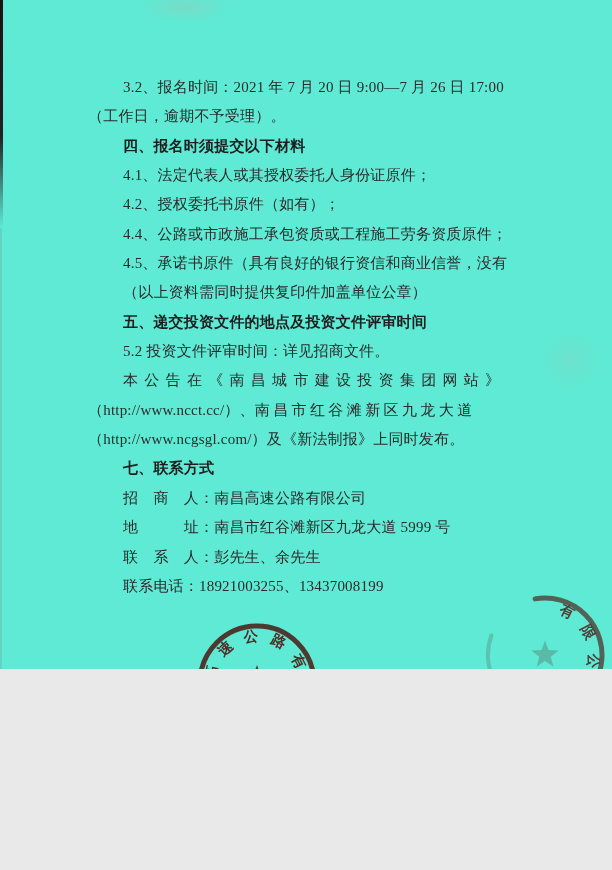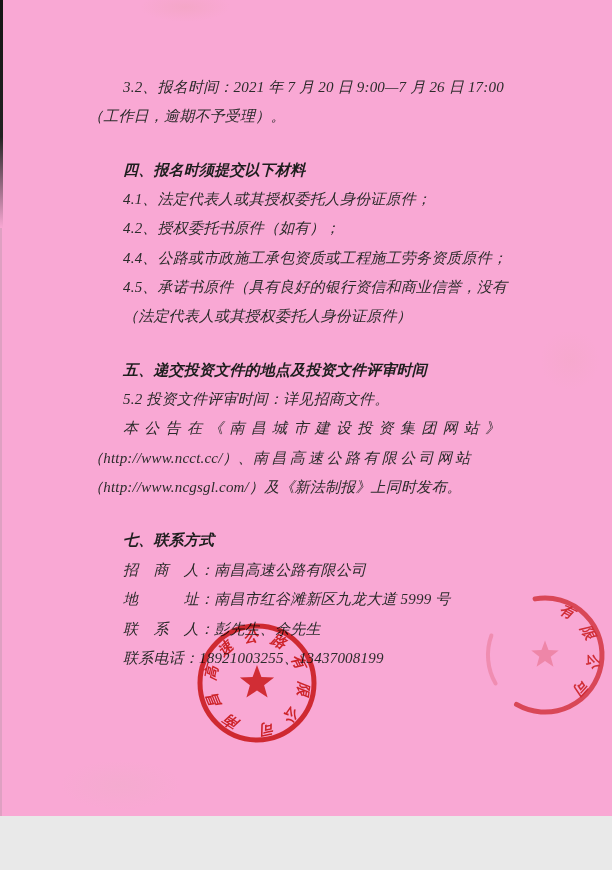"3.2、报名时间：2021 年 7 月 20" #page { background: #f9a8d4 -> #5eead4; font-style: italic -> none; height: 816px -> 669px }
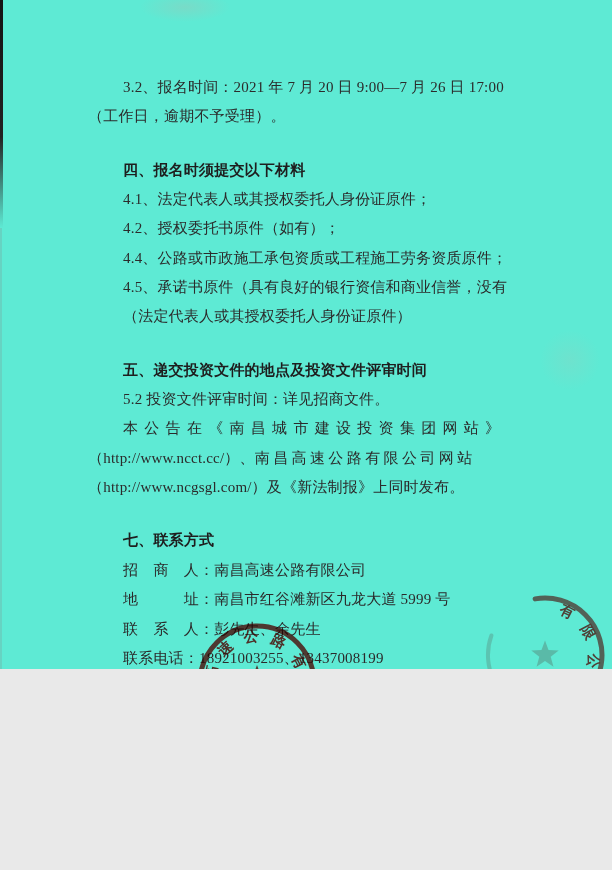"四、报名时须提交以下材料" .heading { margin-top: 24px -> none }
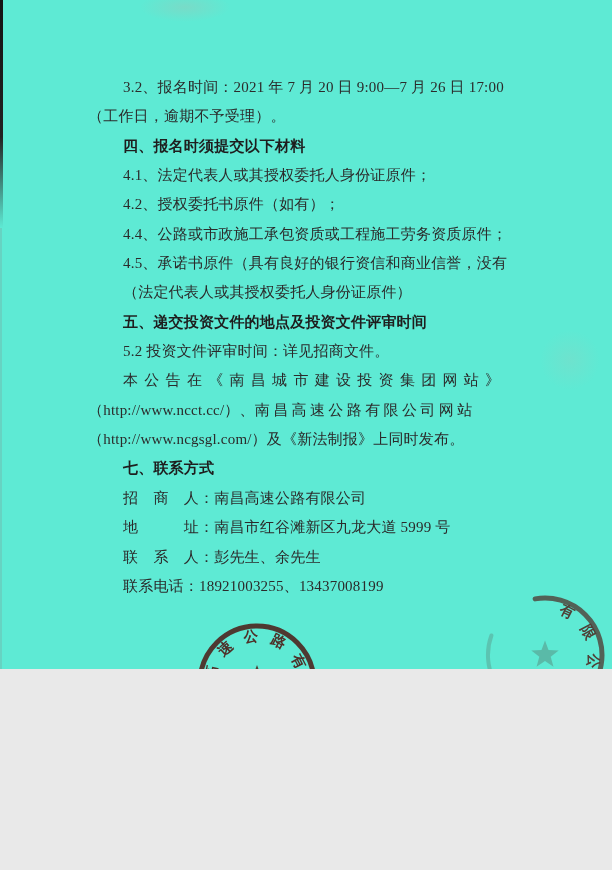"（法定代表人或其授权委托人身份证原件）" div.line { text: 法定代表人或其授权委托人身份证原件 -> 以上资料需同时提供复印件加盖单位公章 }
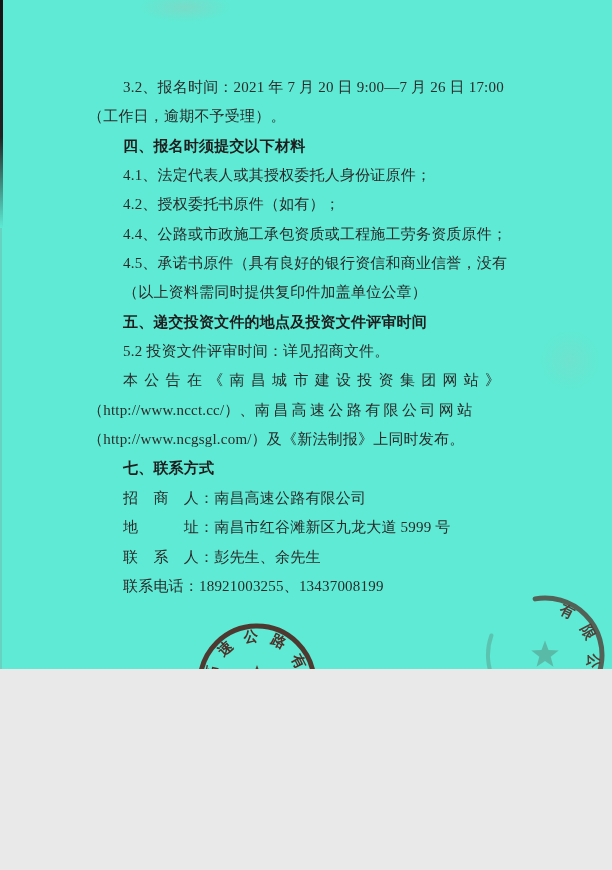"南昌高速公路有限公司网站" span.cn-spread { text: 高速公路有限公司网站 -> 市红谷滩新区九龙大道 }
